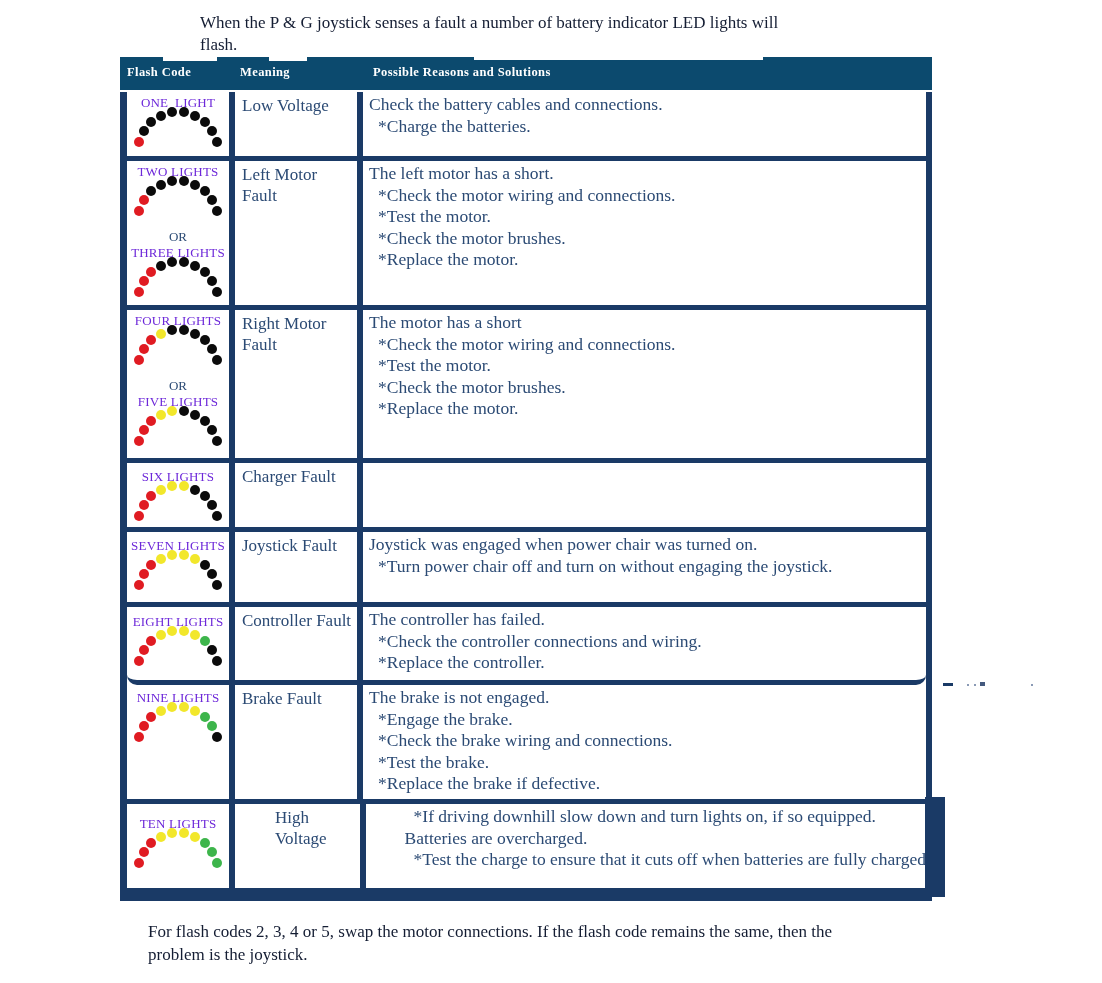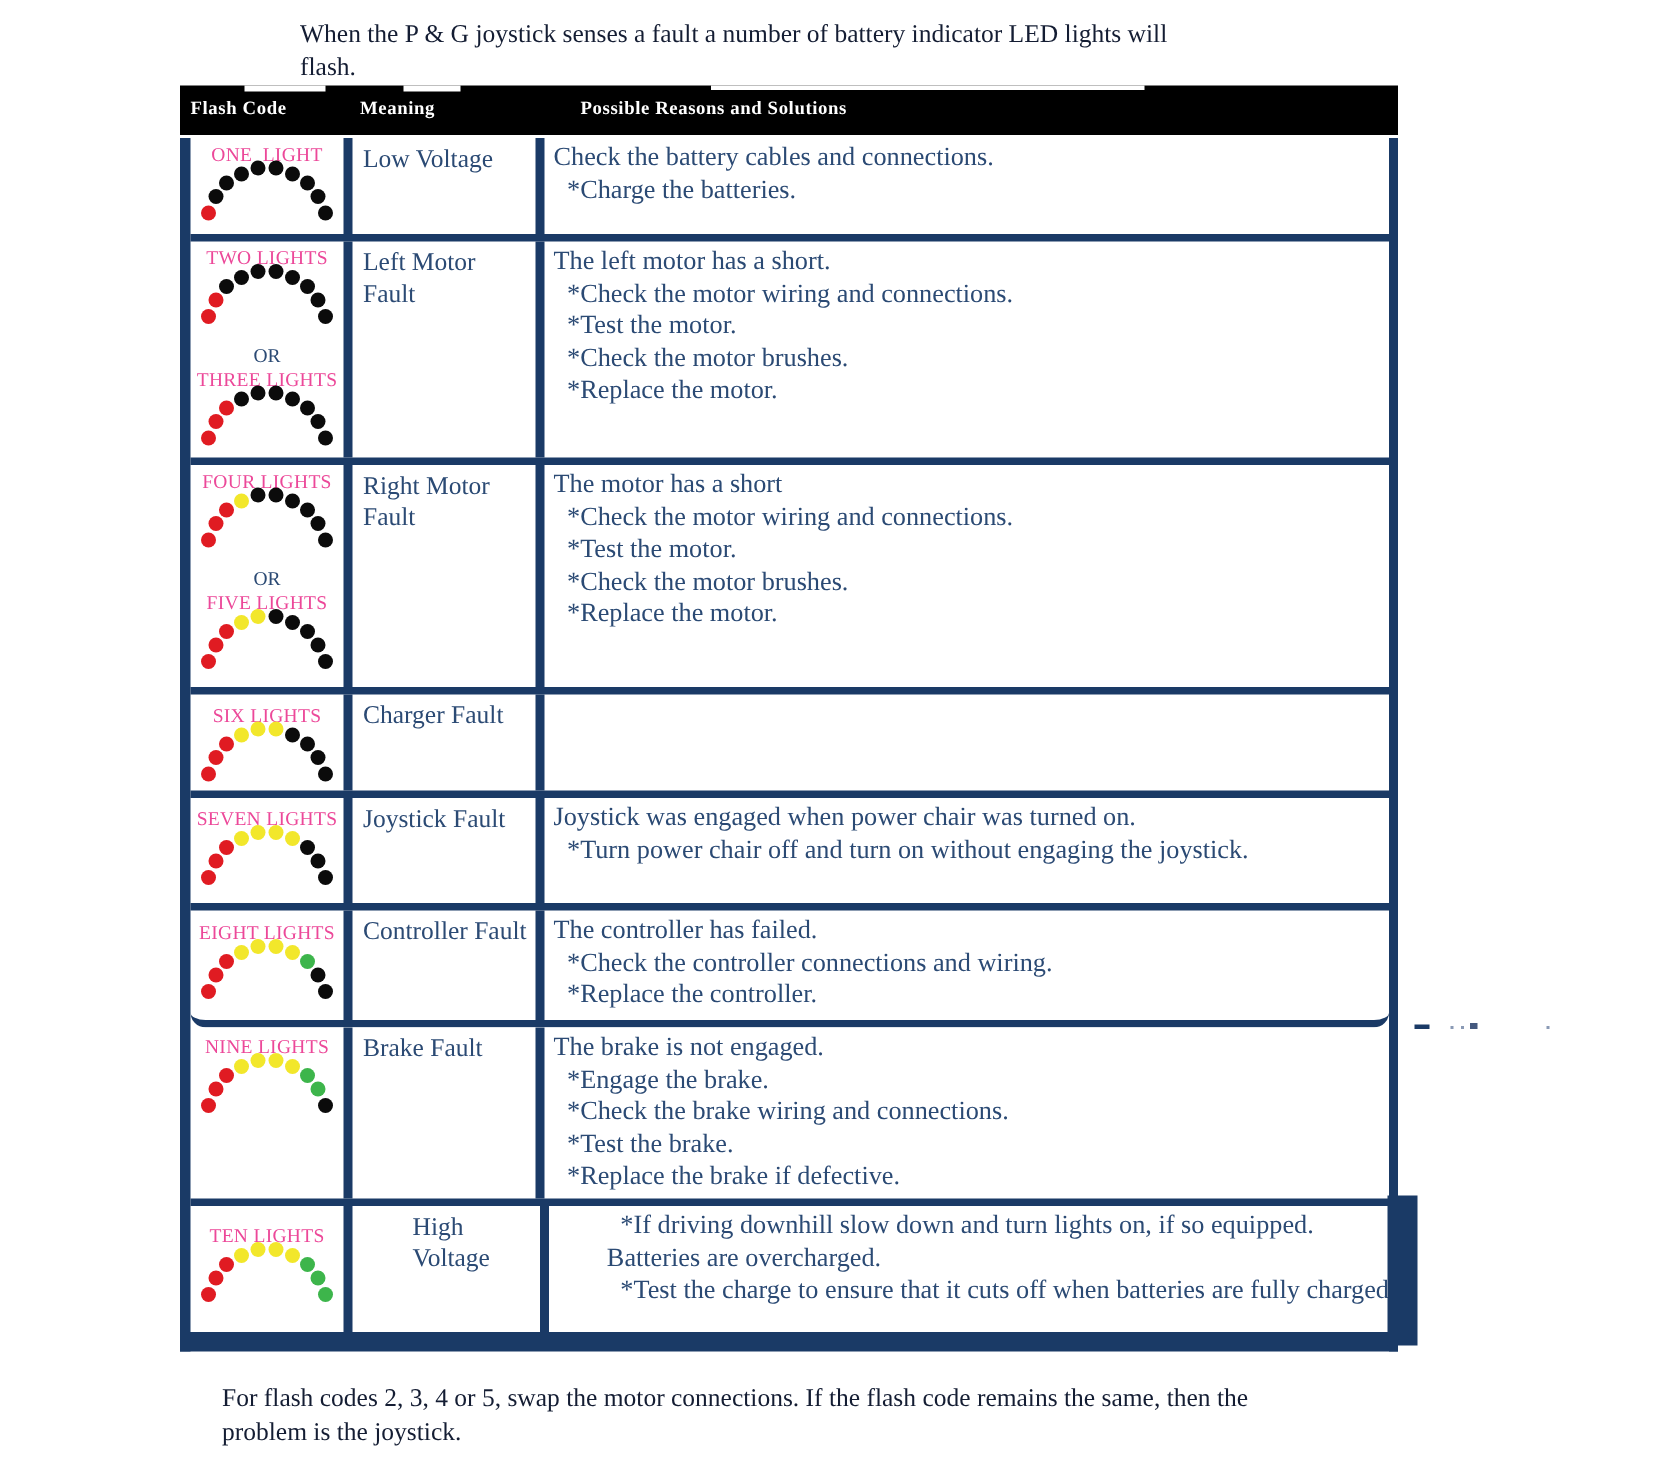"Flash Code" .thead { background: #000000 -> #0c4a6e }
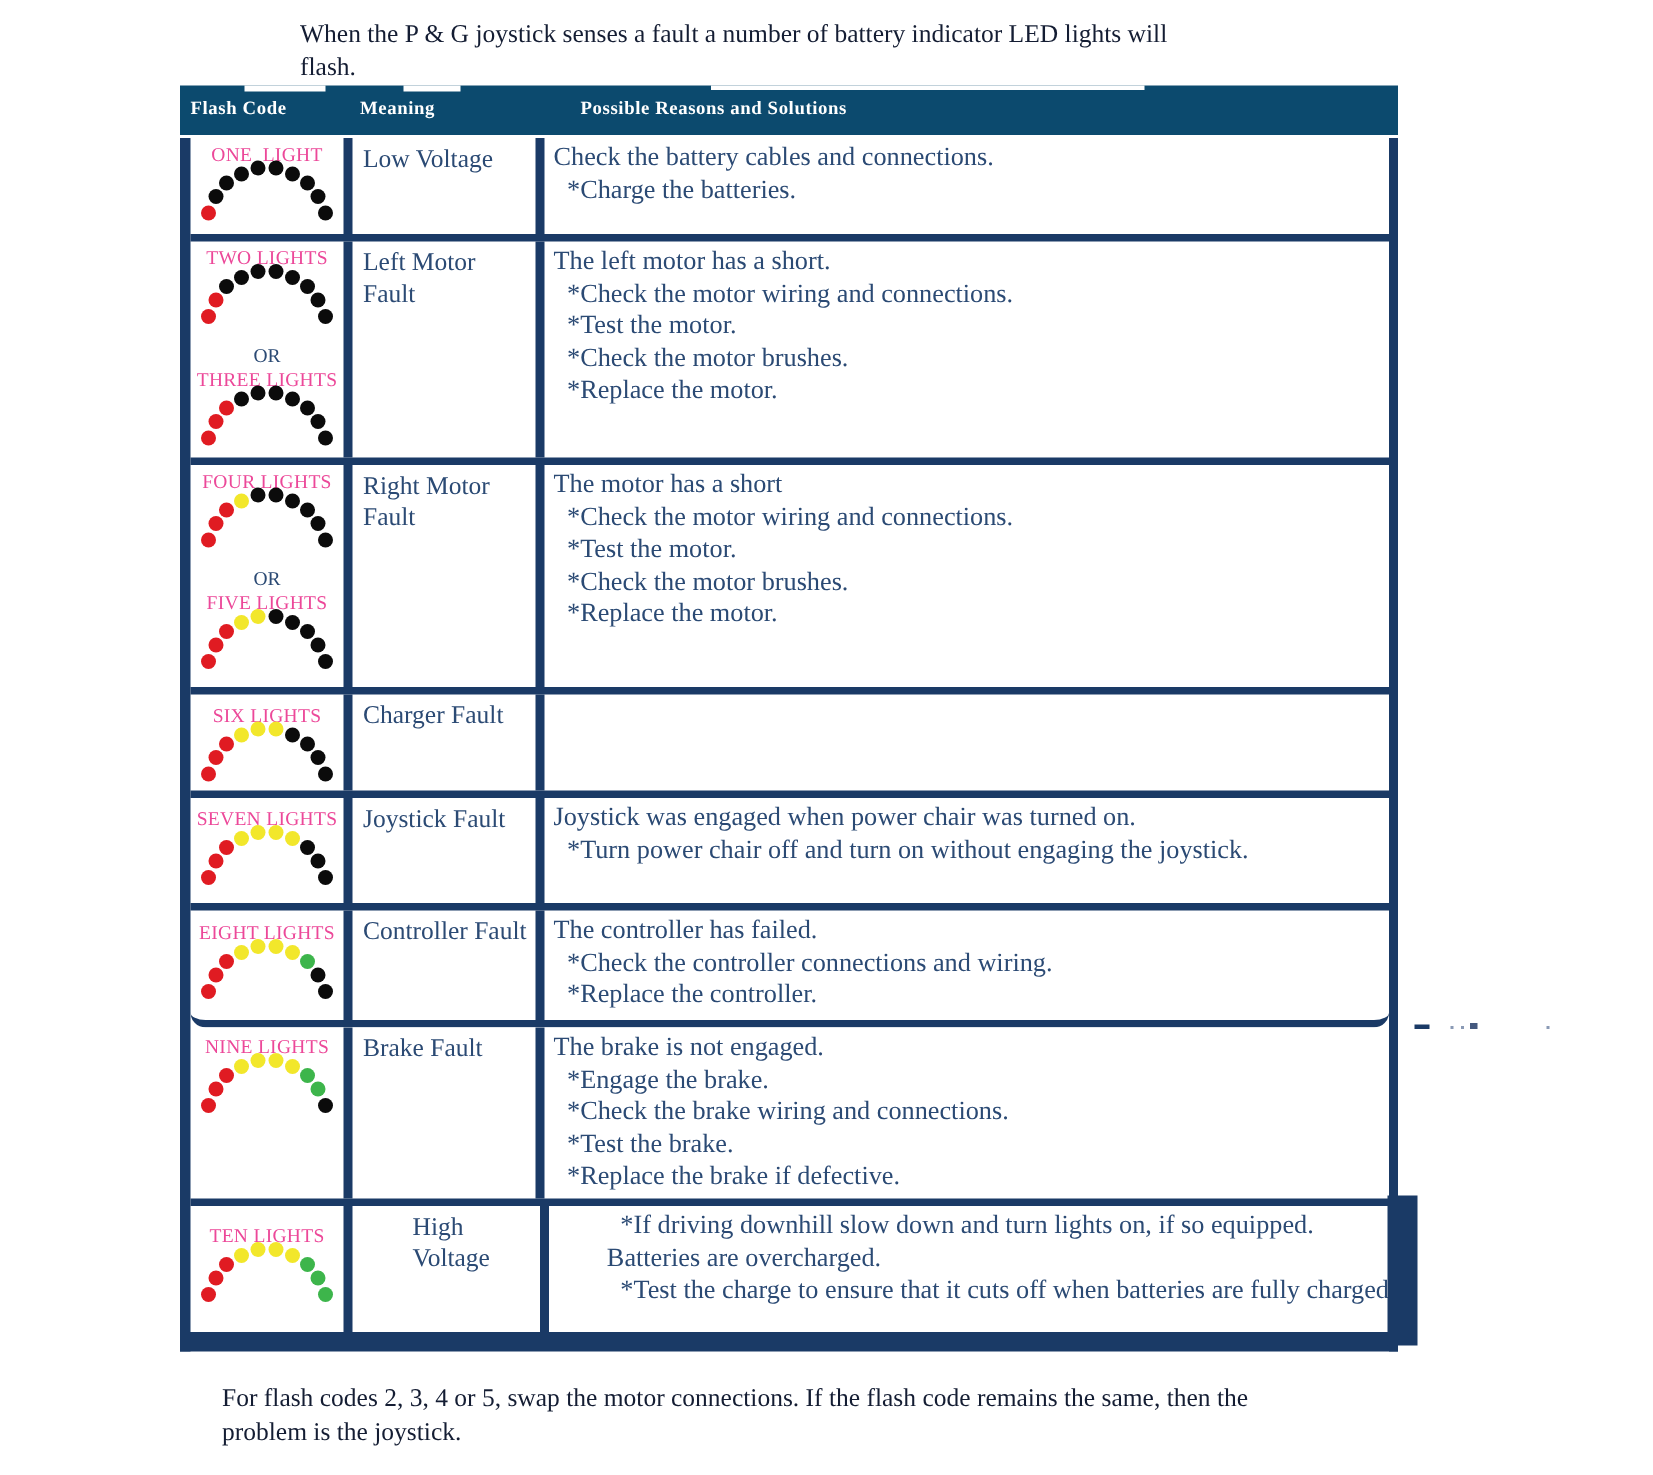"Possible Reasons and Solutions" .h3 { left: 267px -> 253px }
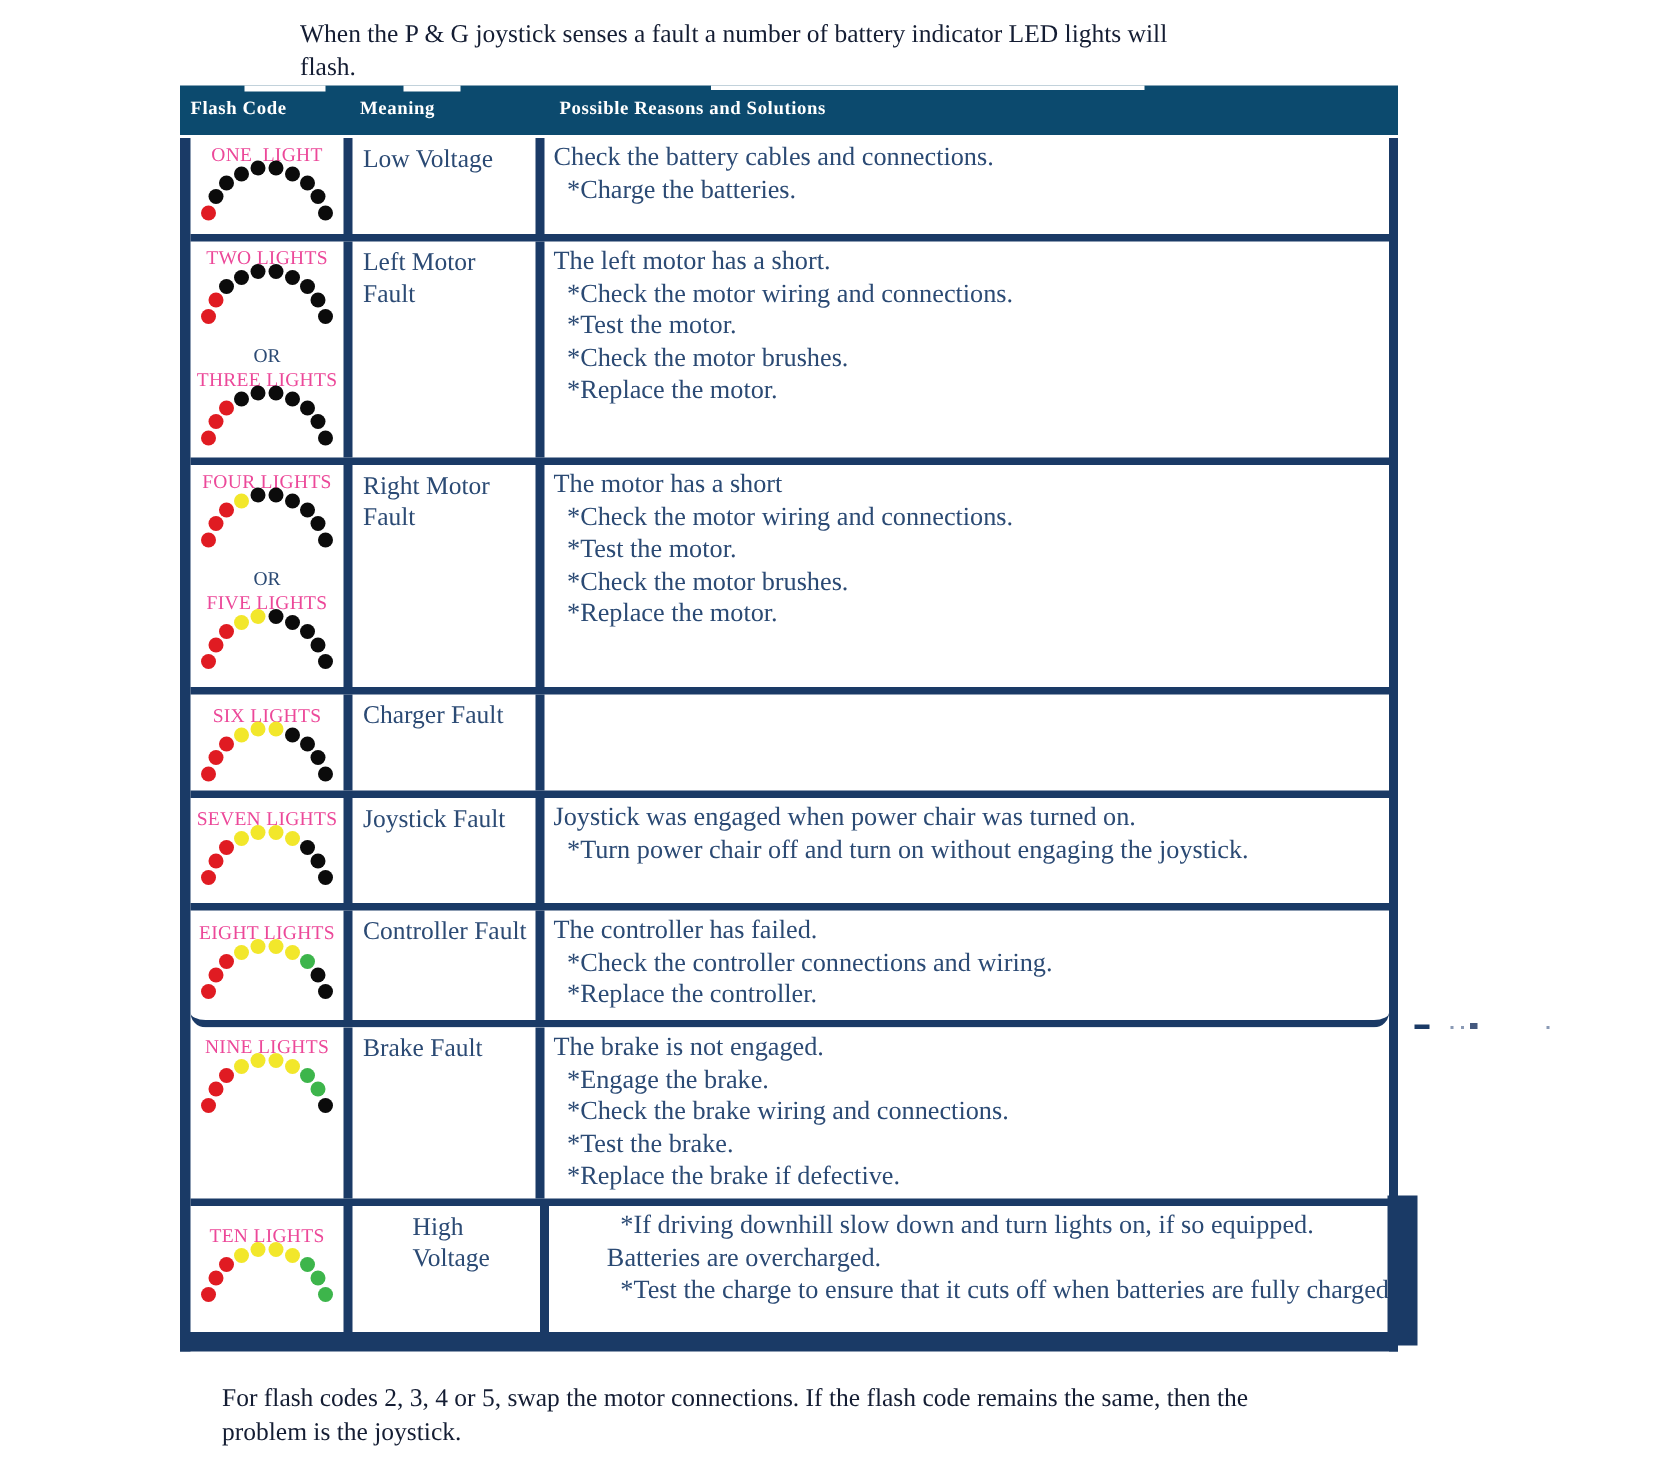"ONE LIGHT" .code-label { color: #ec4899 -> #6d28d9 }
